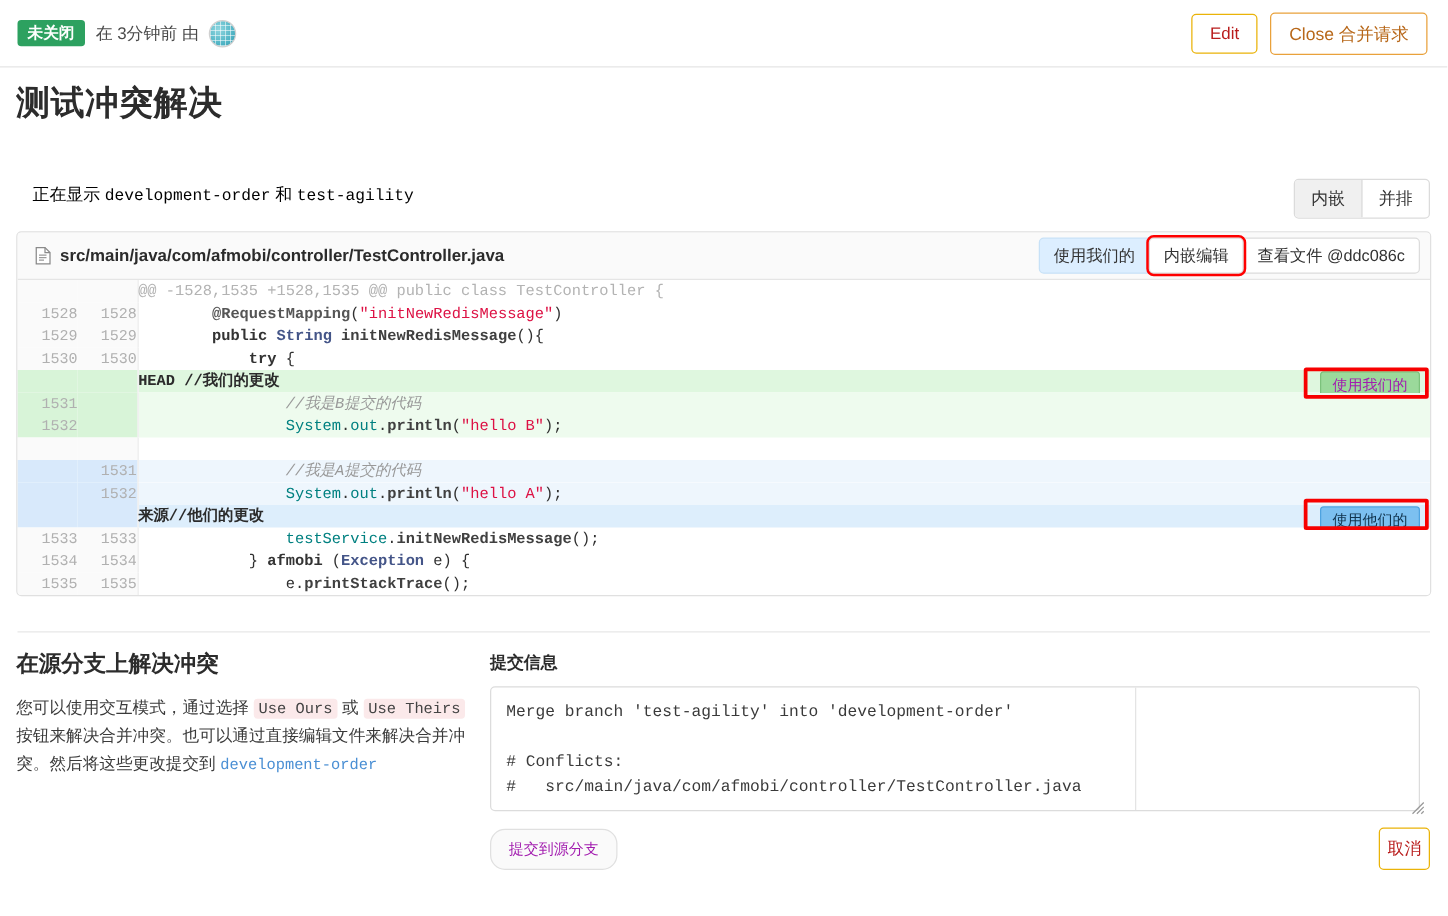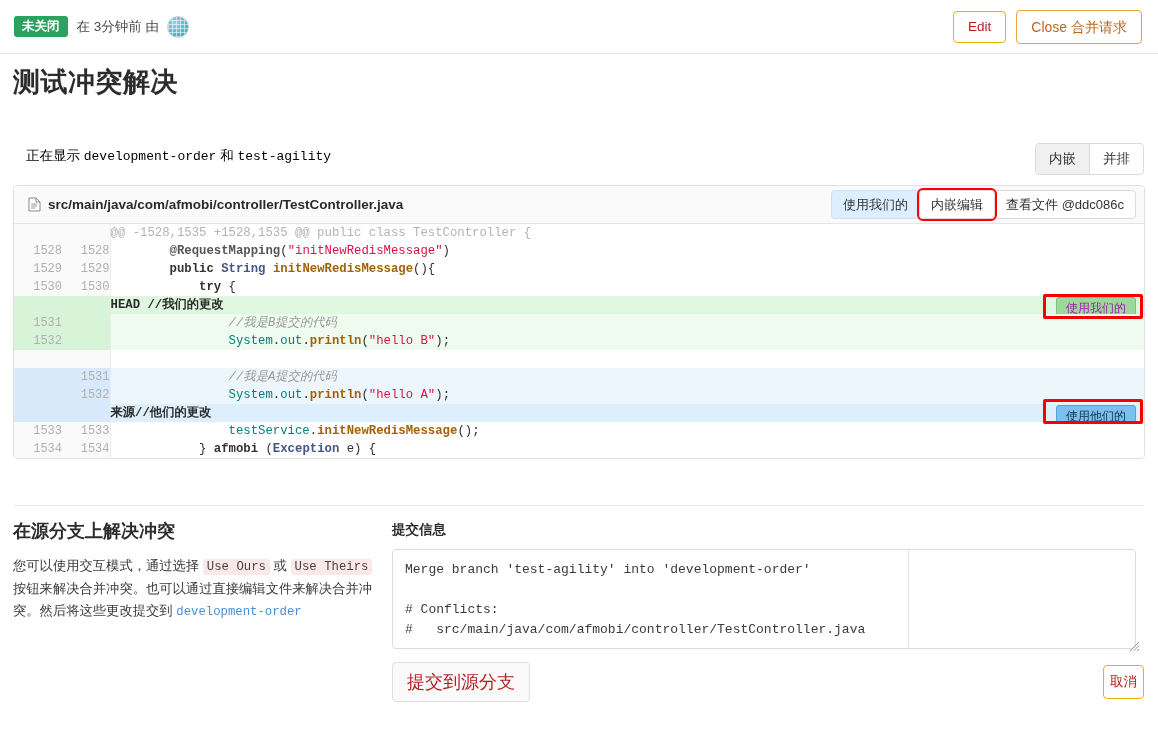"initNewRedisMessage" .fn { color: #a16207 -> #404040 }
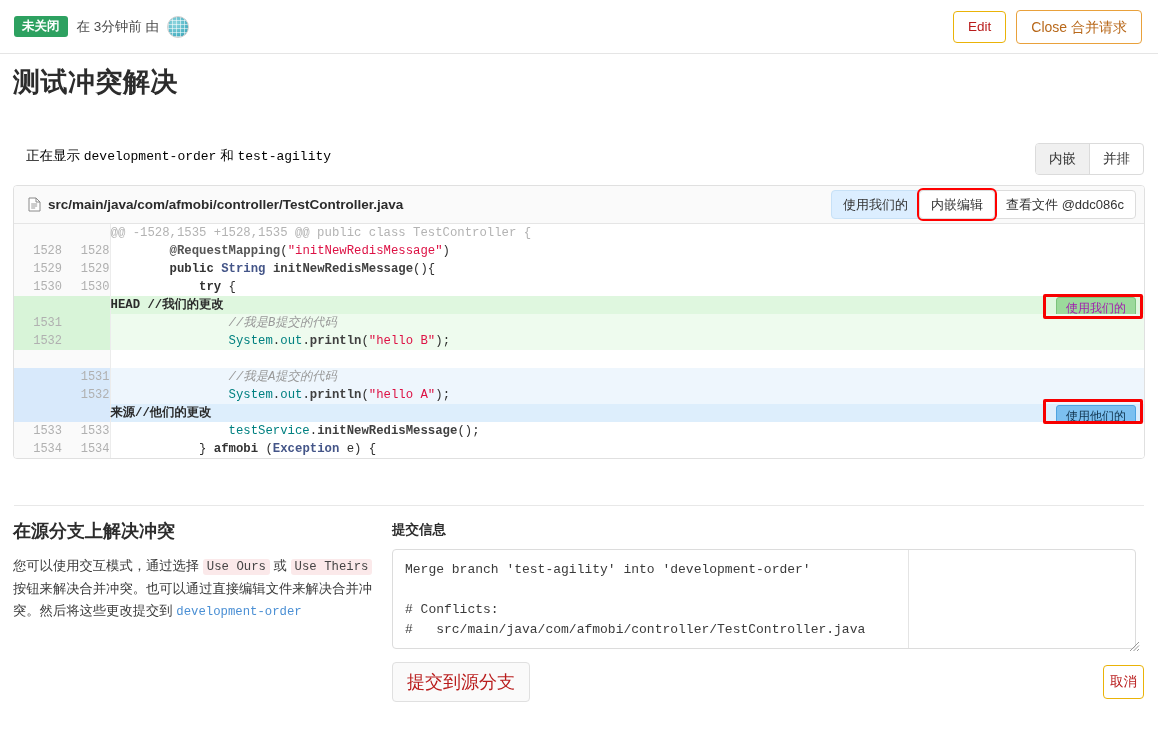"1535" tr.ctx { html: none -> <tr> <td>1535</td> <td>1535</td> <td><span> e.</span><span>printStackTrace</span><span>();</span></td> </tr> }
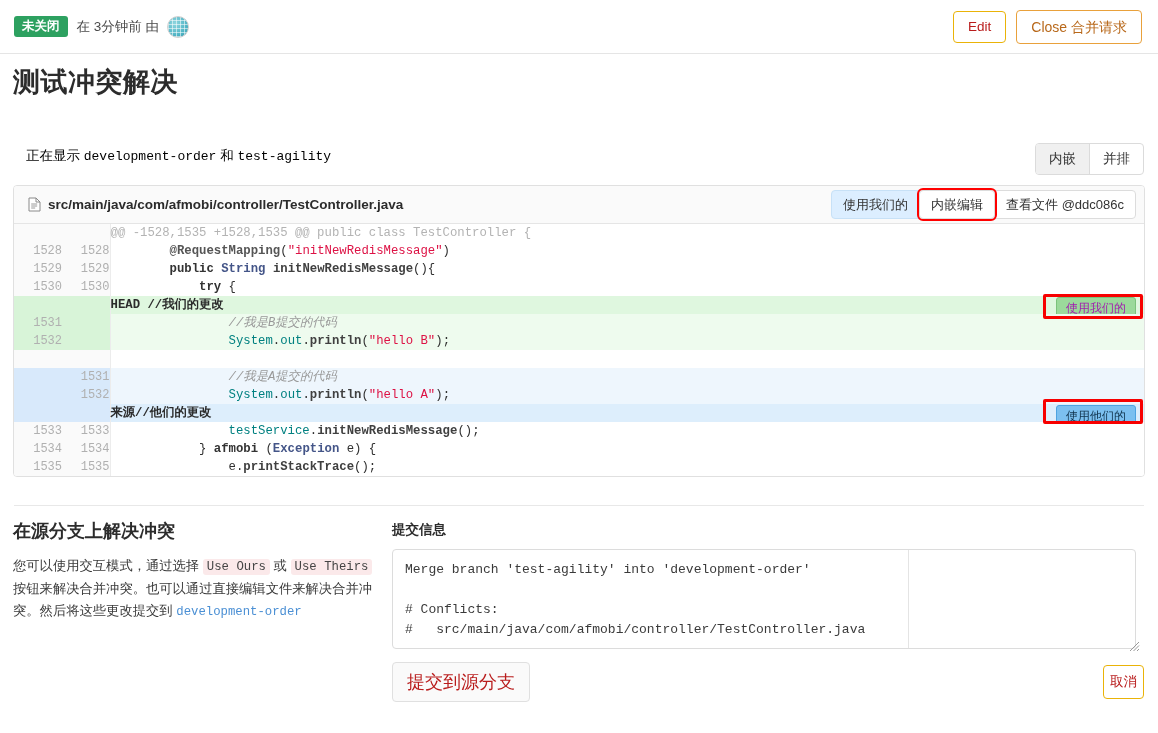"提交到源分支" .btn-commit { border-radius: 4px -> 12px; color: #b91c1c -> #a21caf; font-size: 18px -> 12px }
